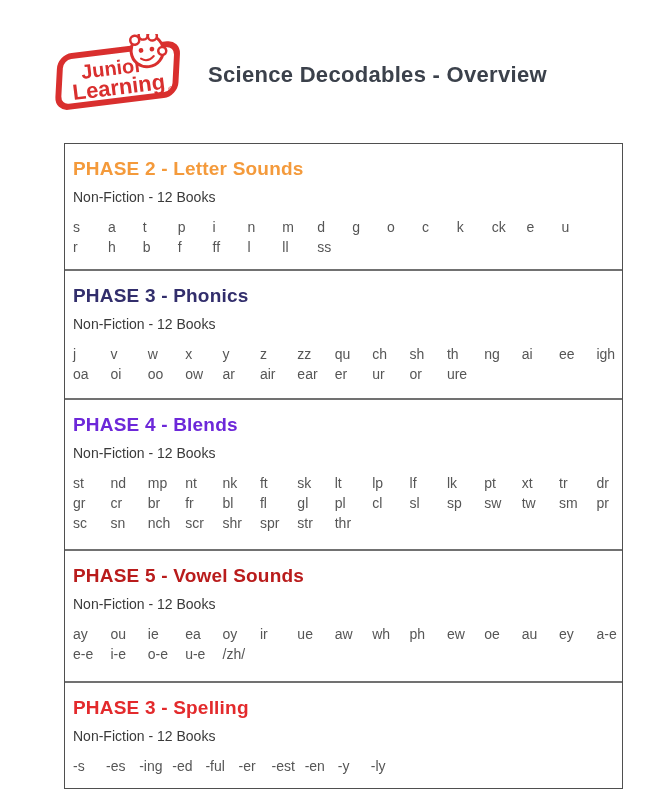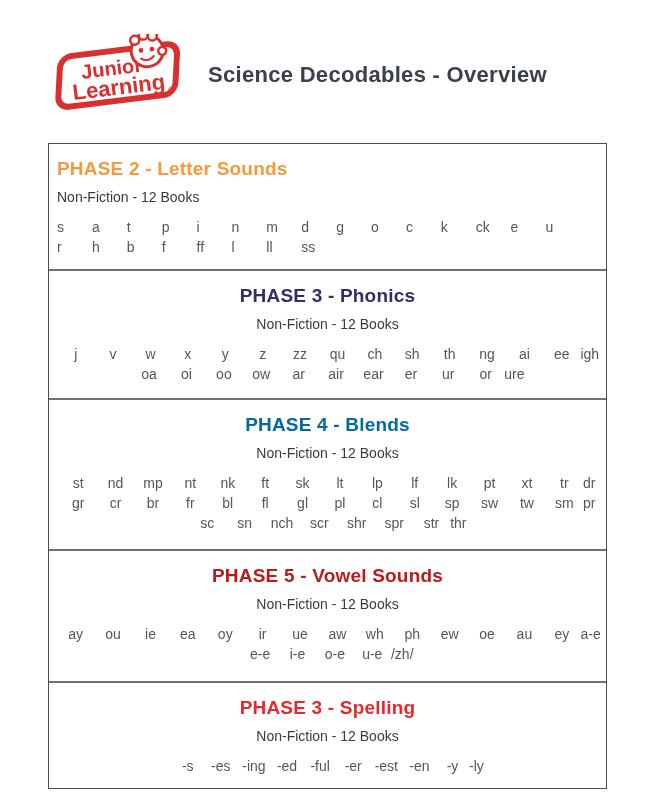"PHASE 2 - Letter Sounds" .phases-box { left: 48px -> 64px }
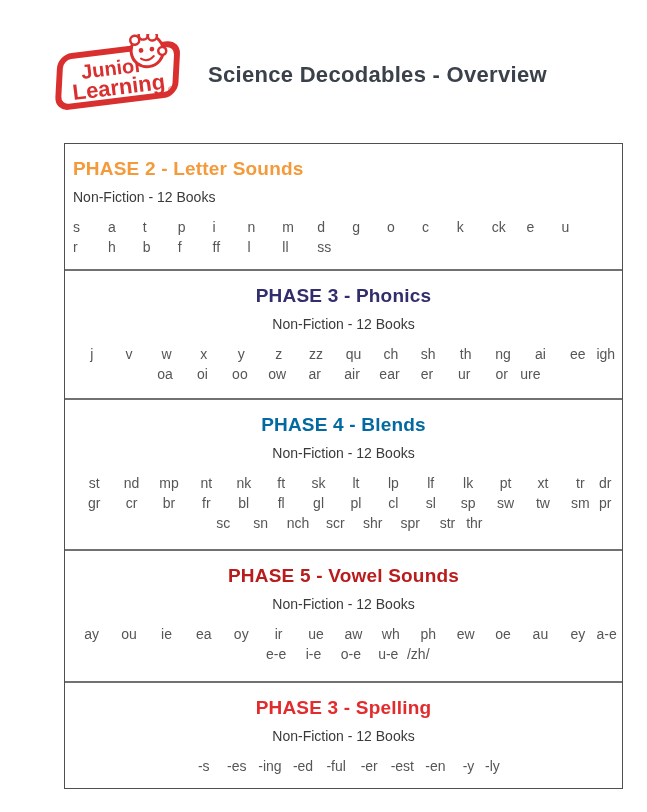"PHASE 3 - Phonics" .phase-section + .phase-section { text-align: center -> none }
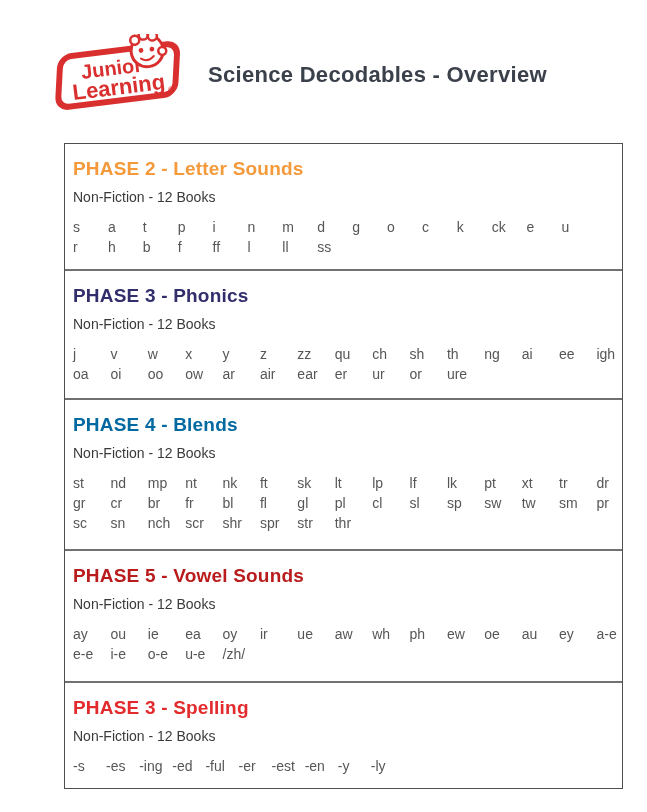"PHASE 4 - Blends" h2.phase-title { color: #0369a1 -> #6d28d9 }
